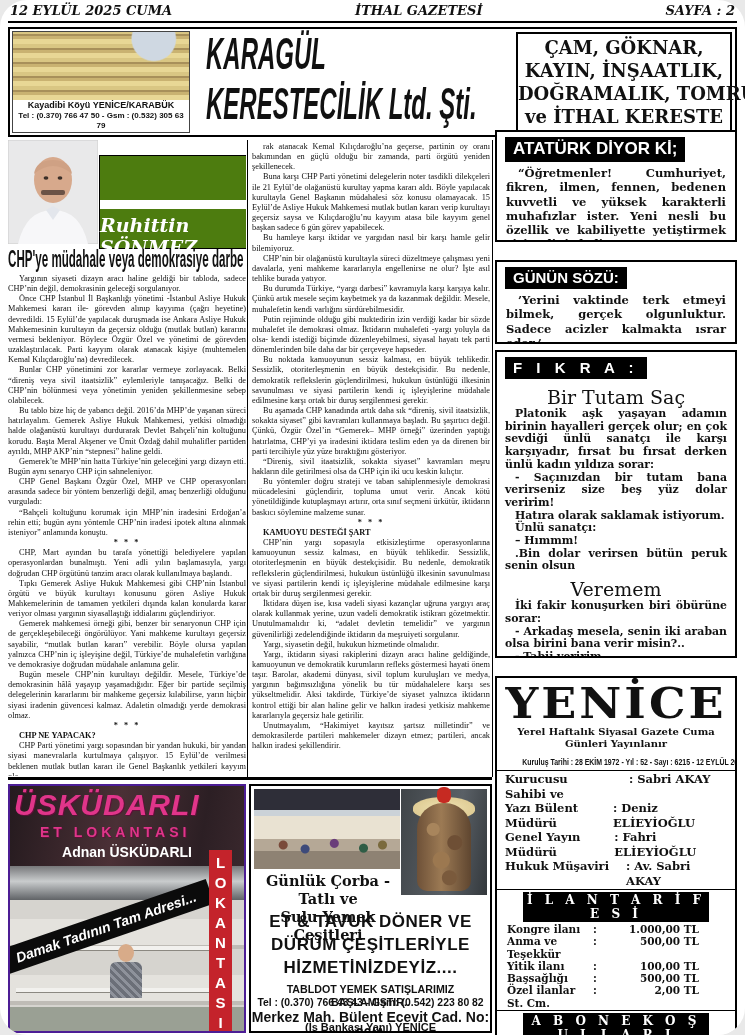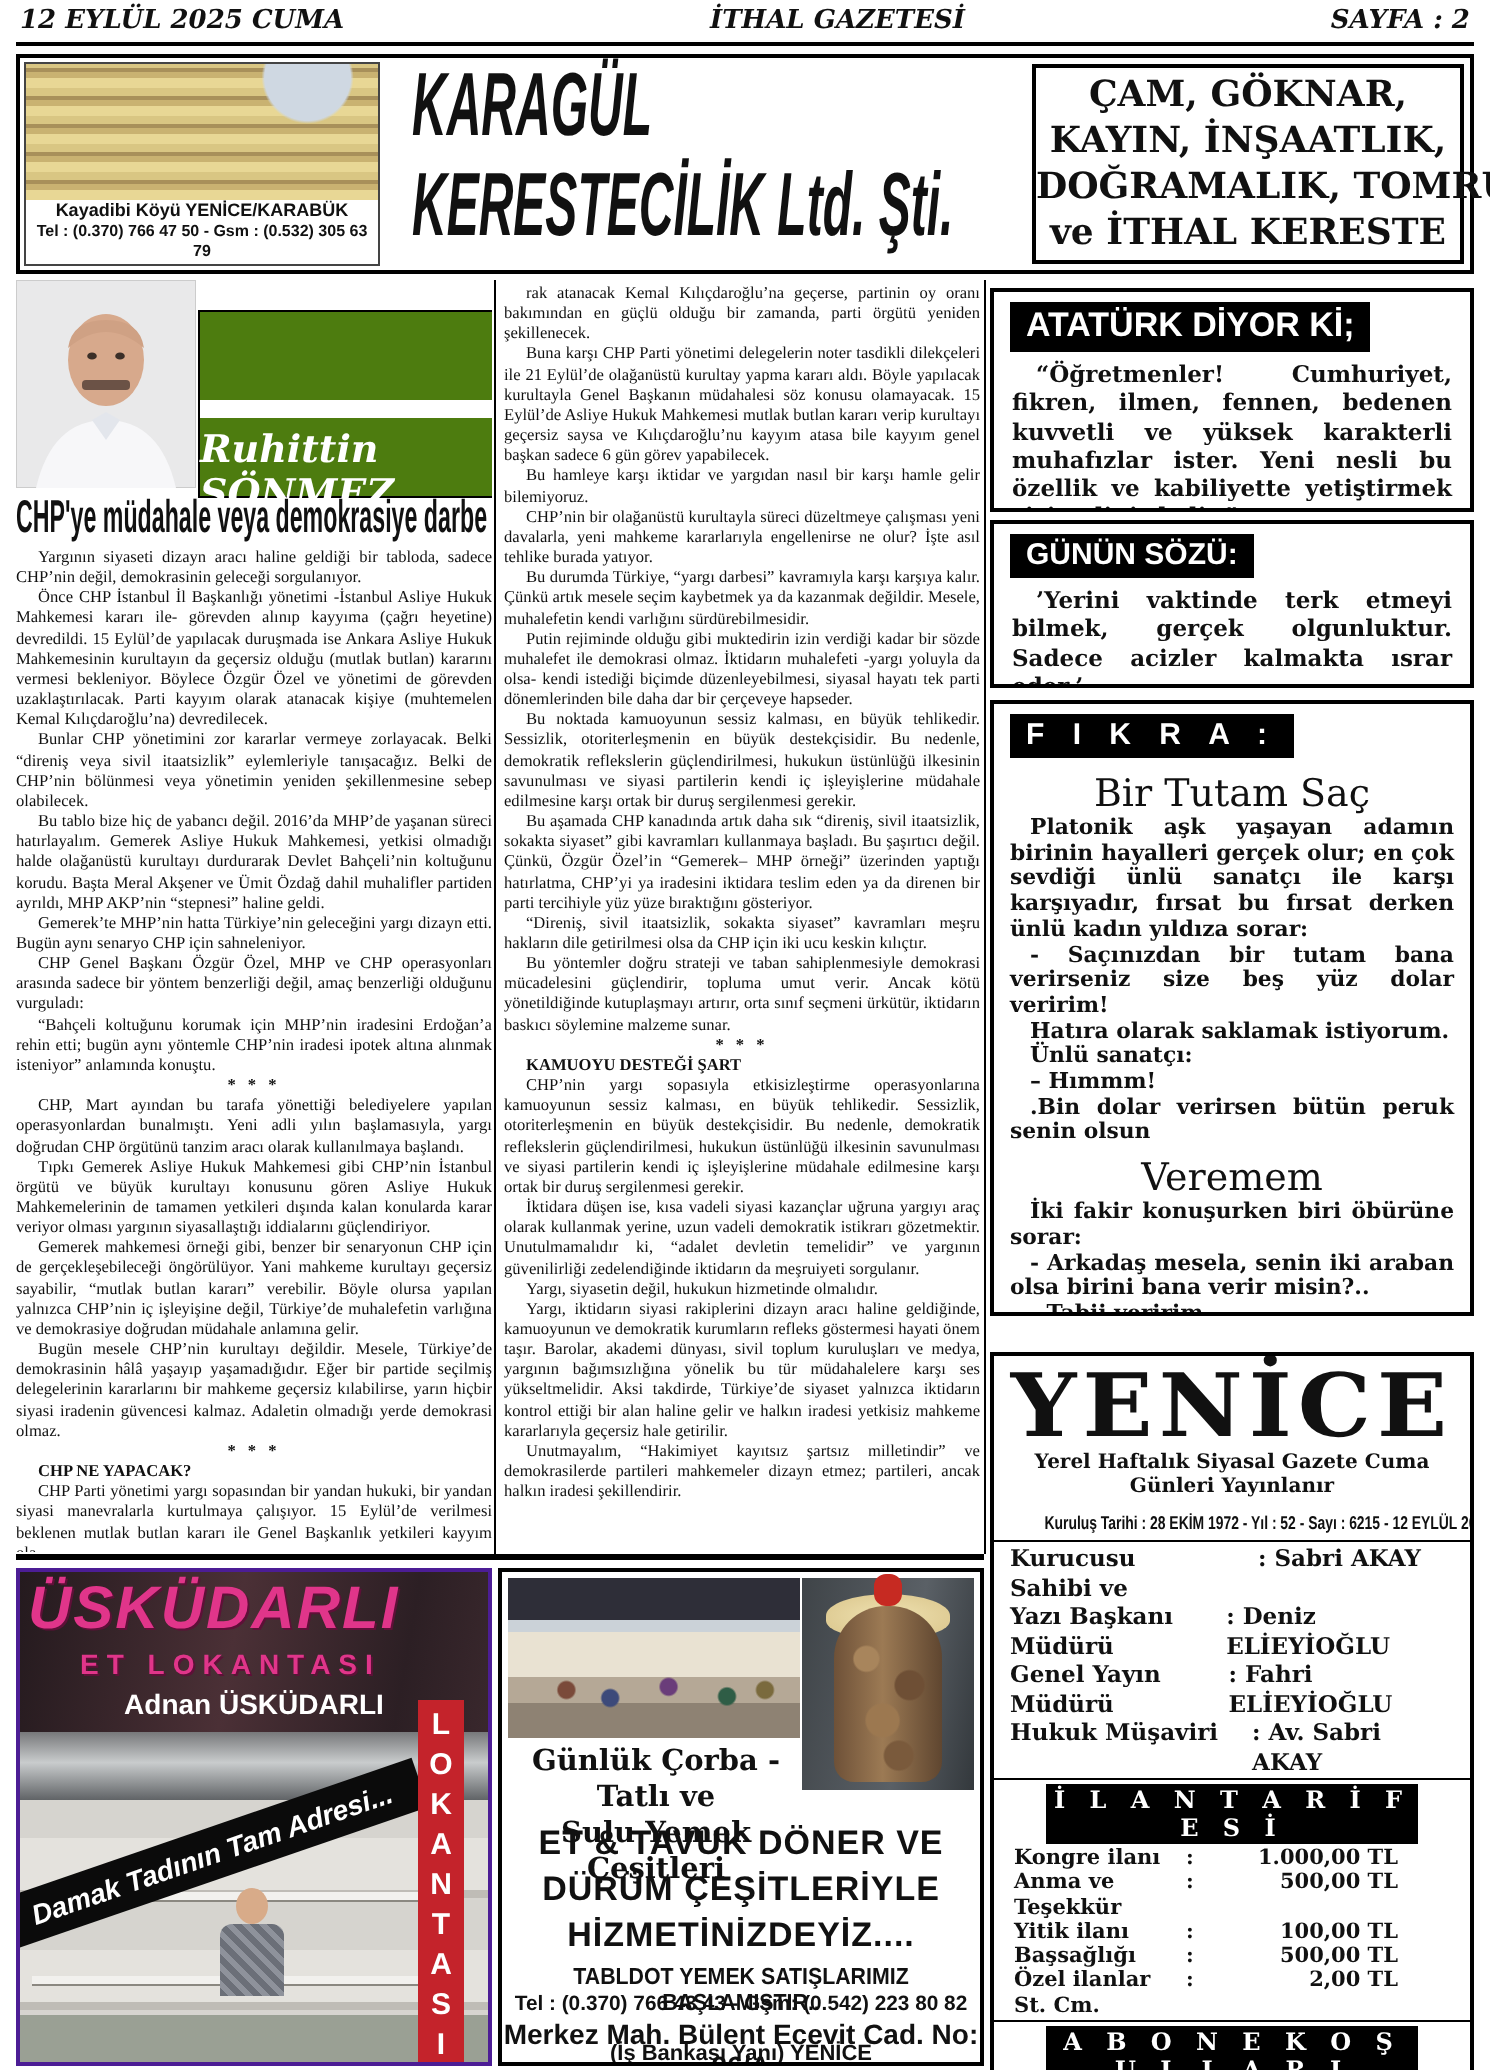"12 EYLÜL 2025 CUMA" #page { border-radius: none -> 27px }
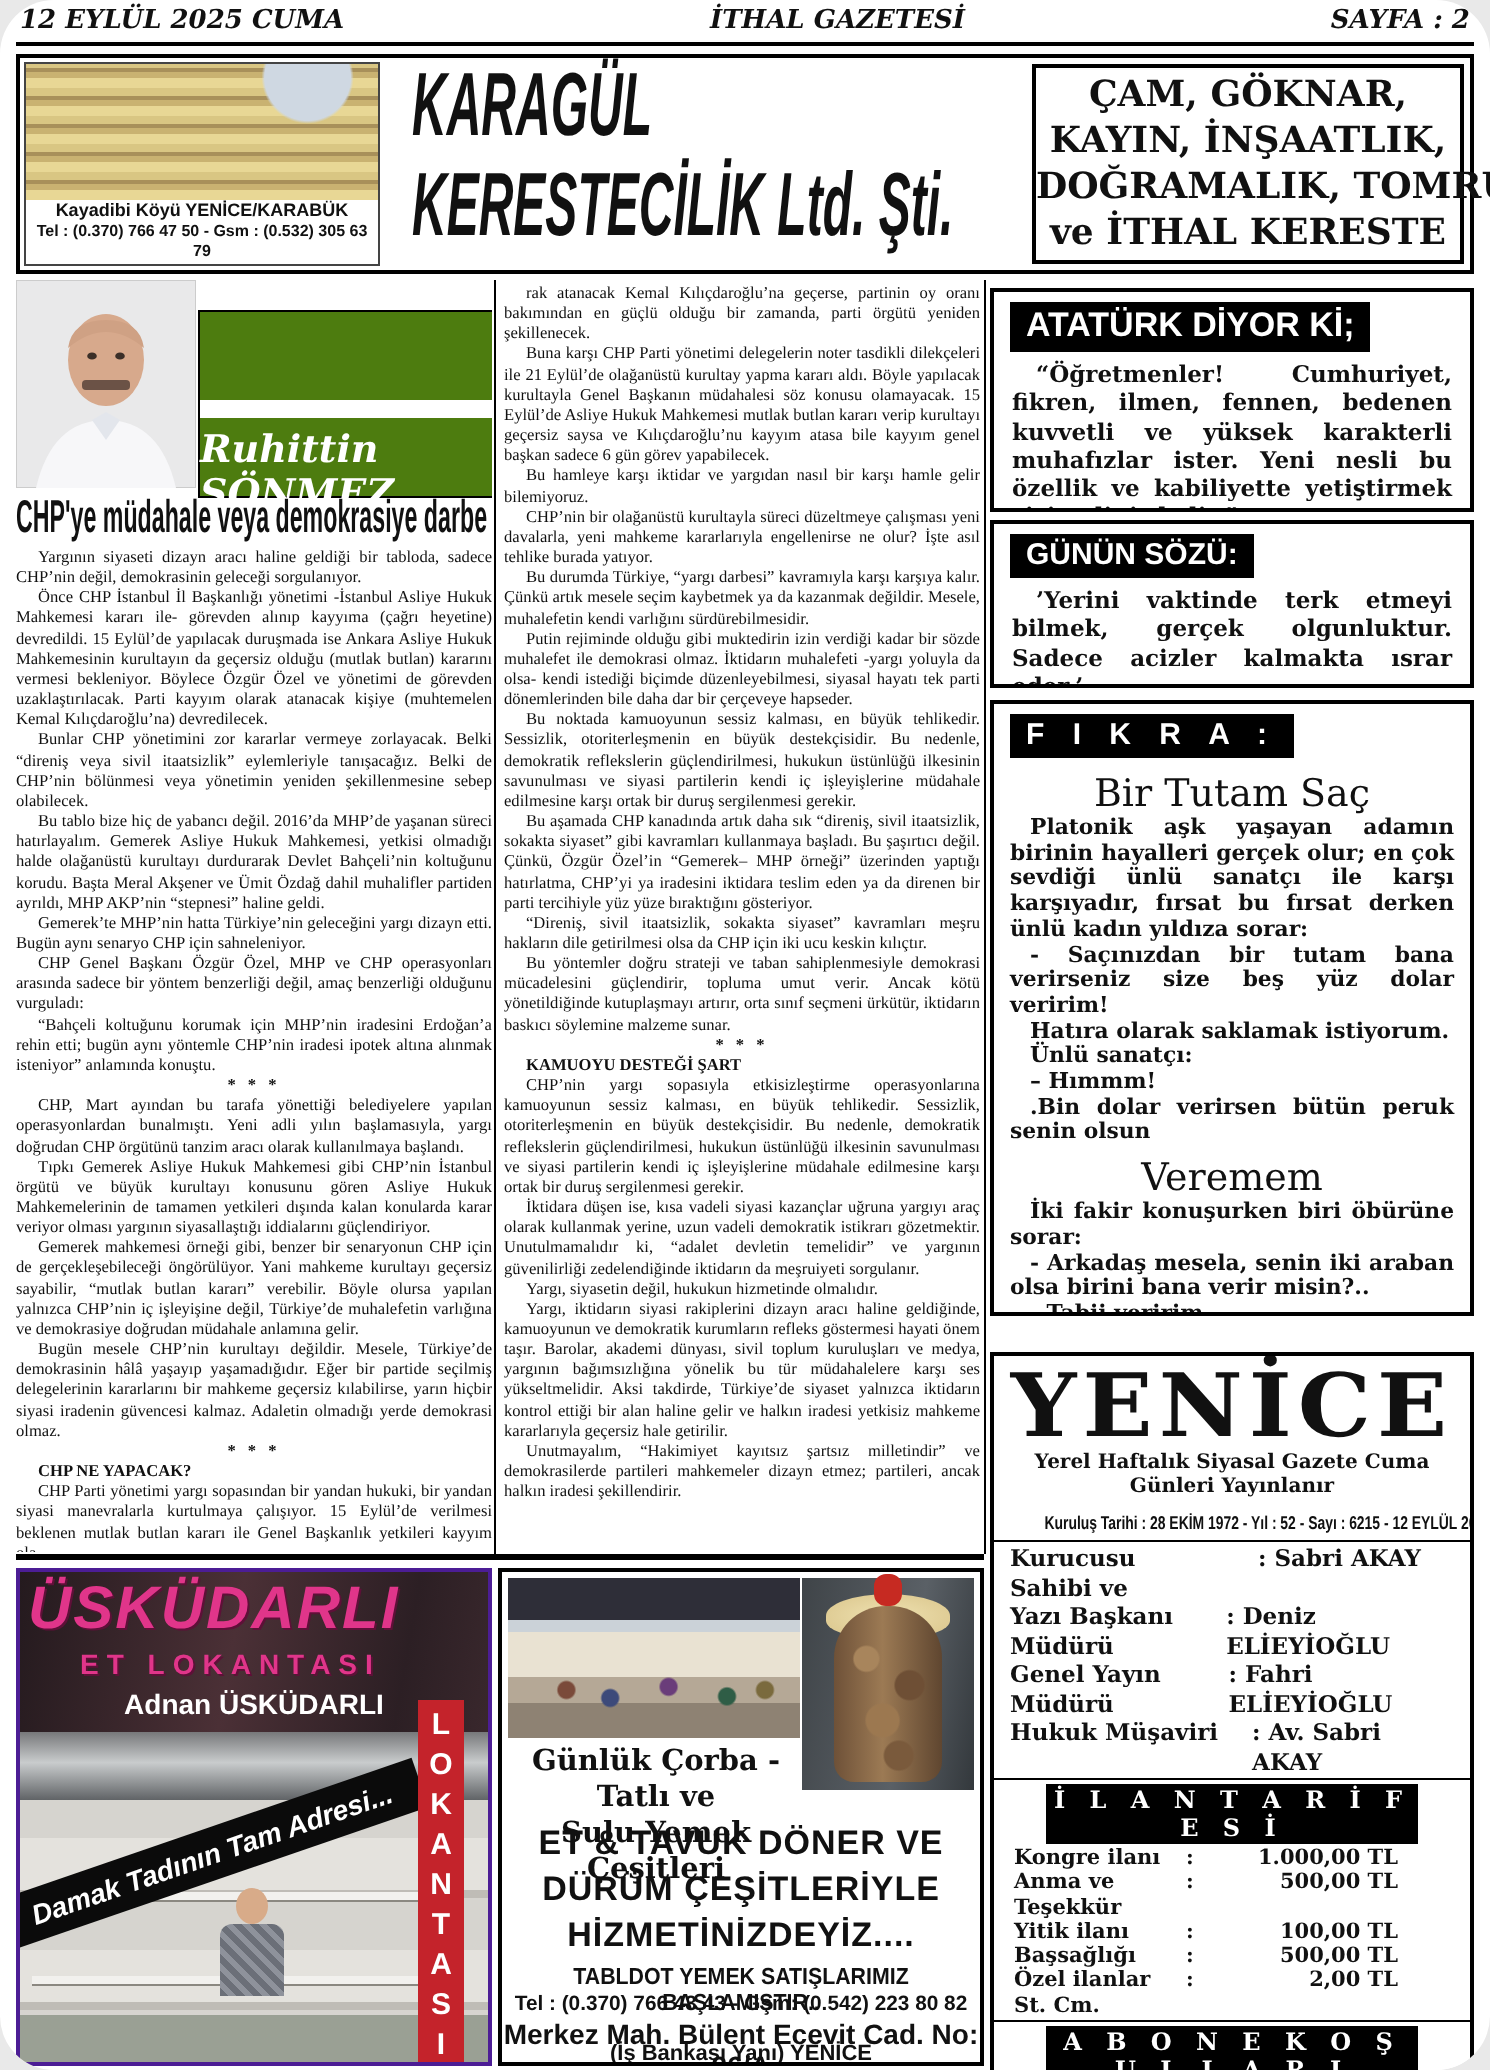"ATATÜRK DİYOR Kİ;" #box-ataturk { top: 144px -> 130px }
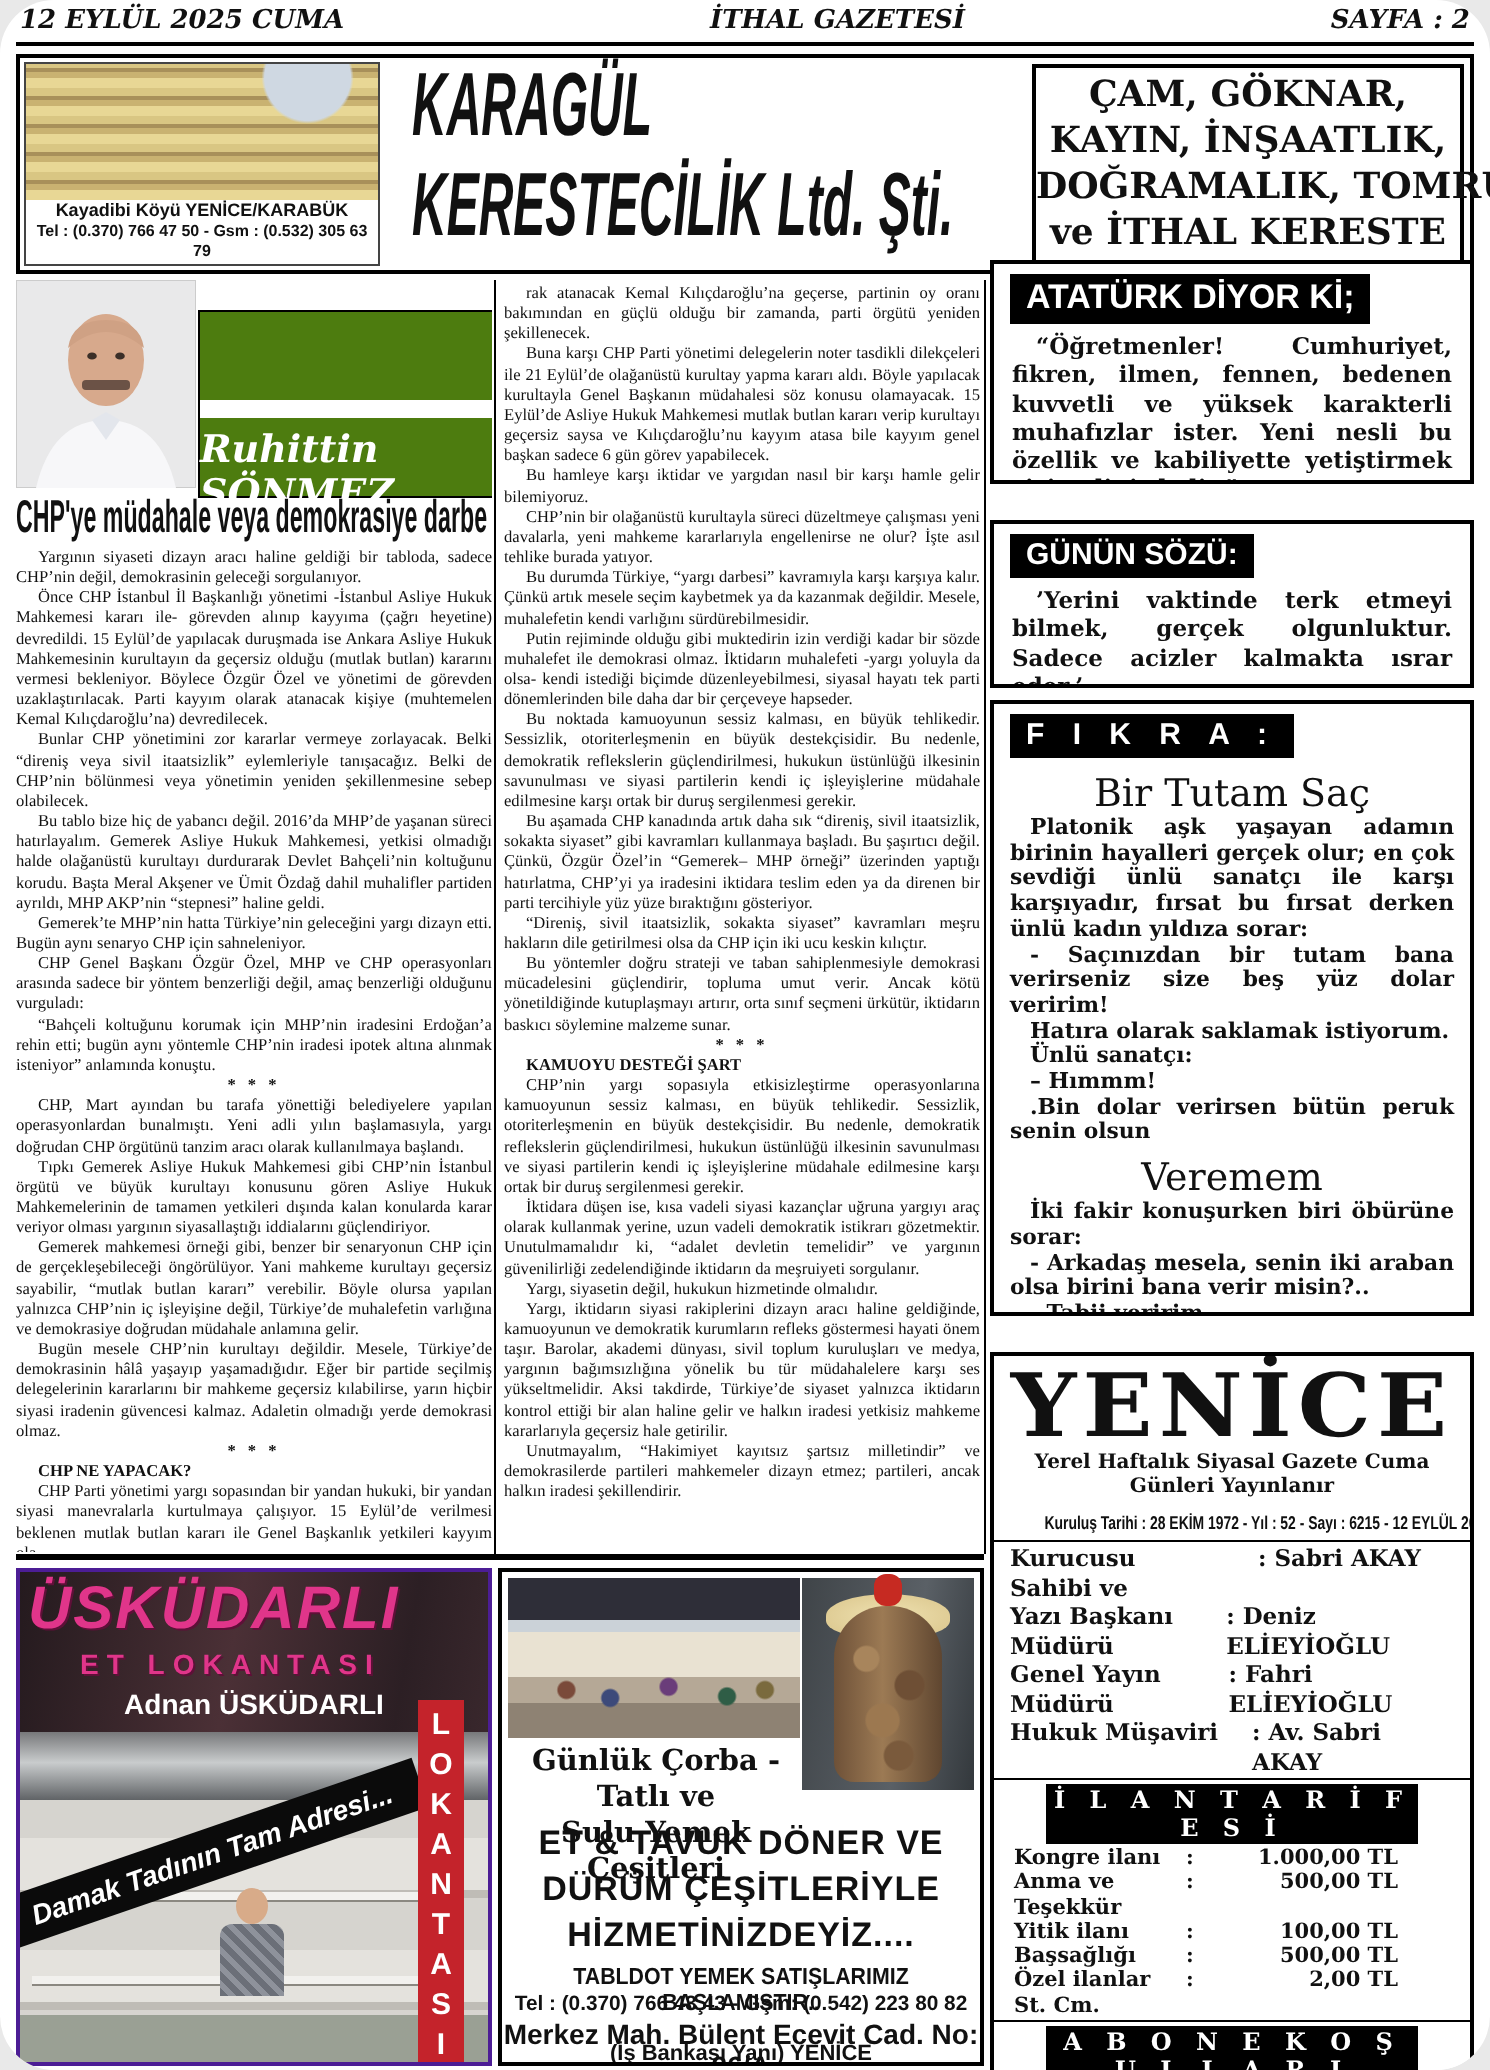"Yazı Başkanı Müdürü" span.staff-role { text: Başkanı -> Bülent }
